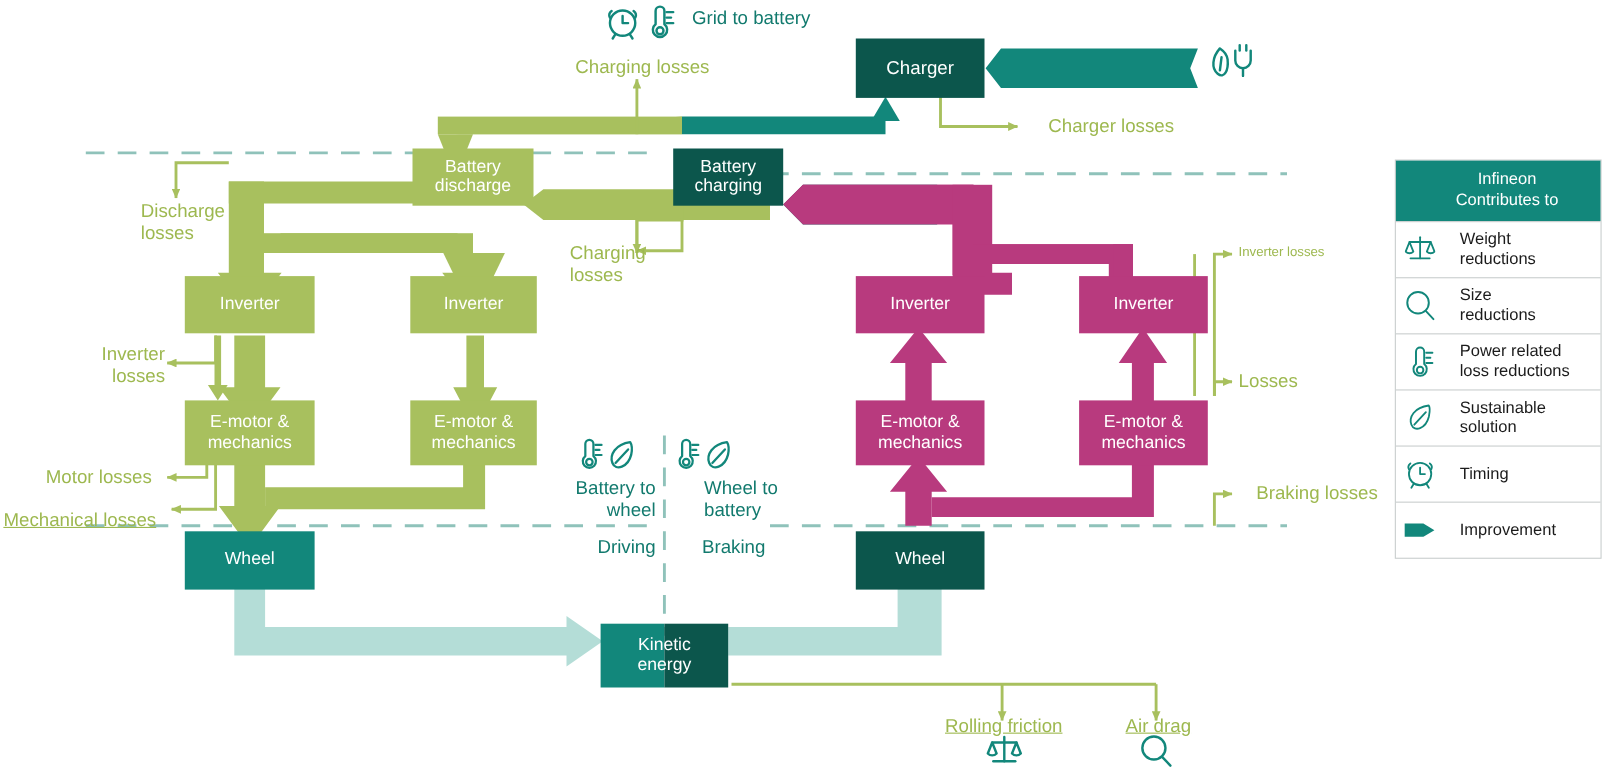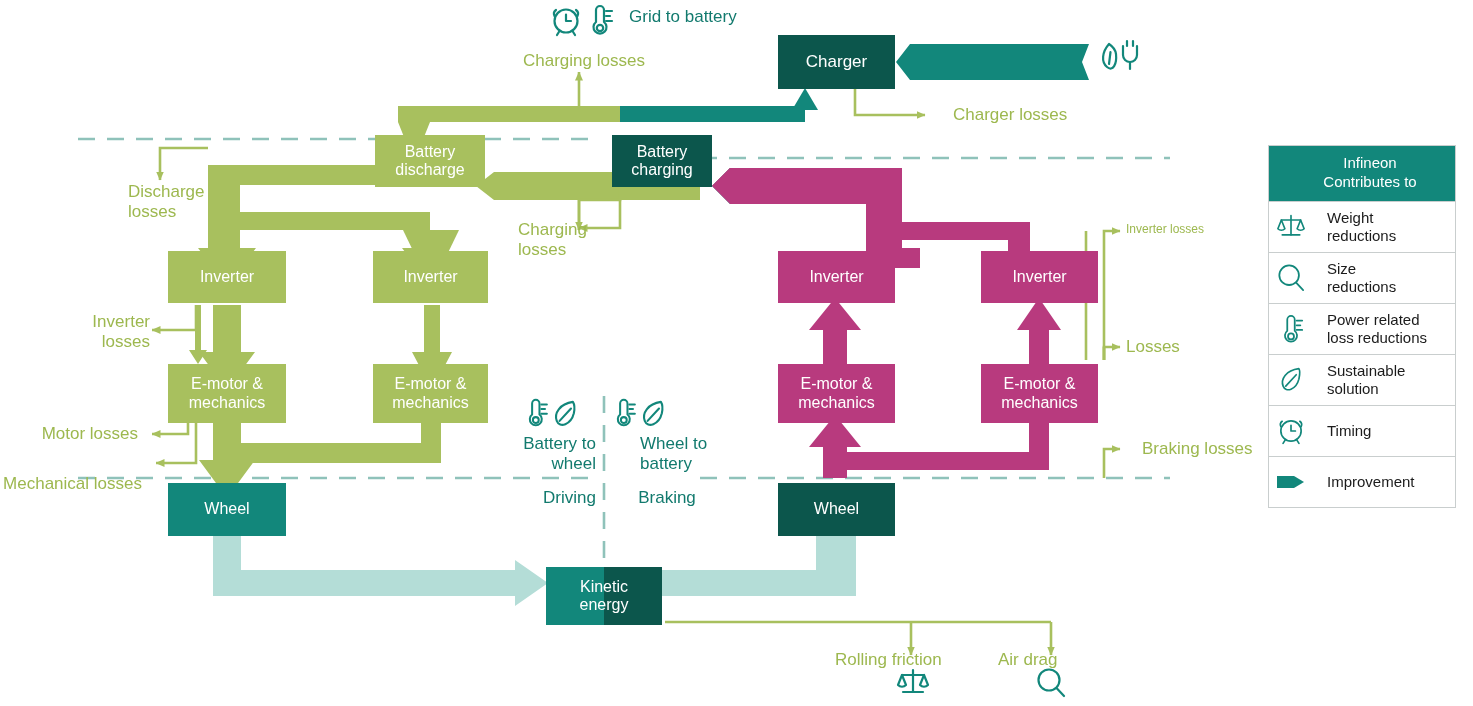"Mechanical losses" div.lbl { text-decoration: none -> underline; top: 474px -> 463px }
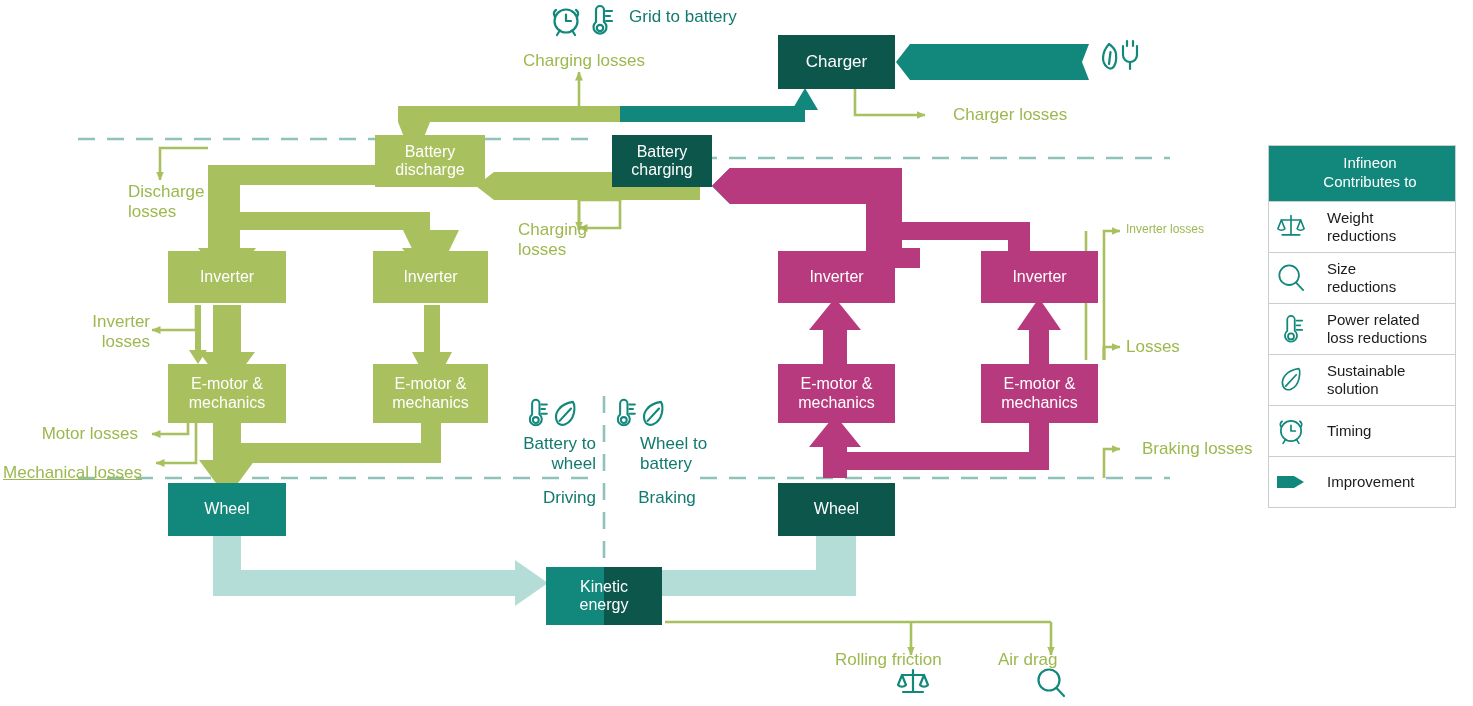"Rolling friction" .lbl-c { text-align: none -> center; text-decoration: none -> underline }
